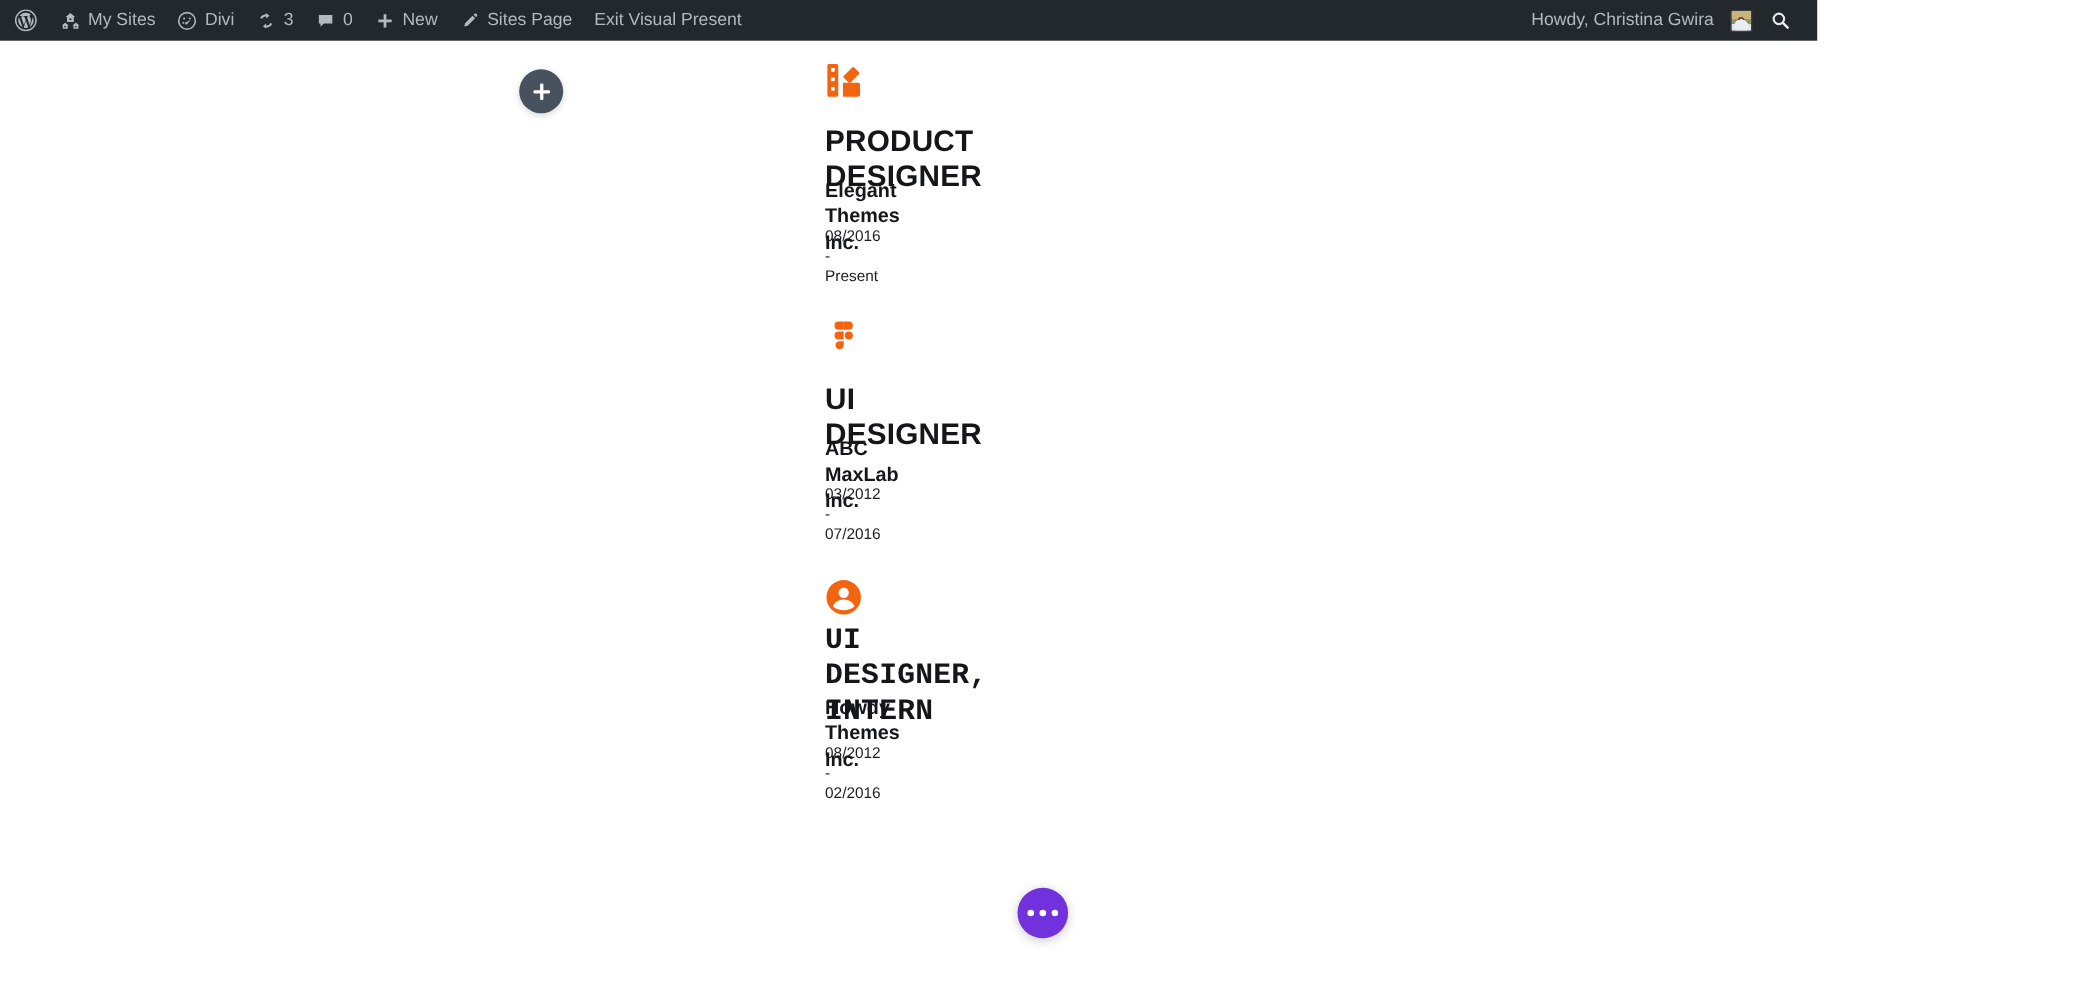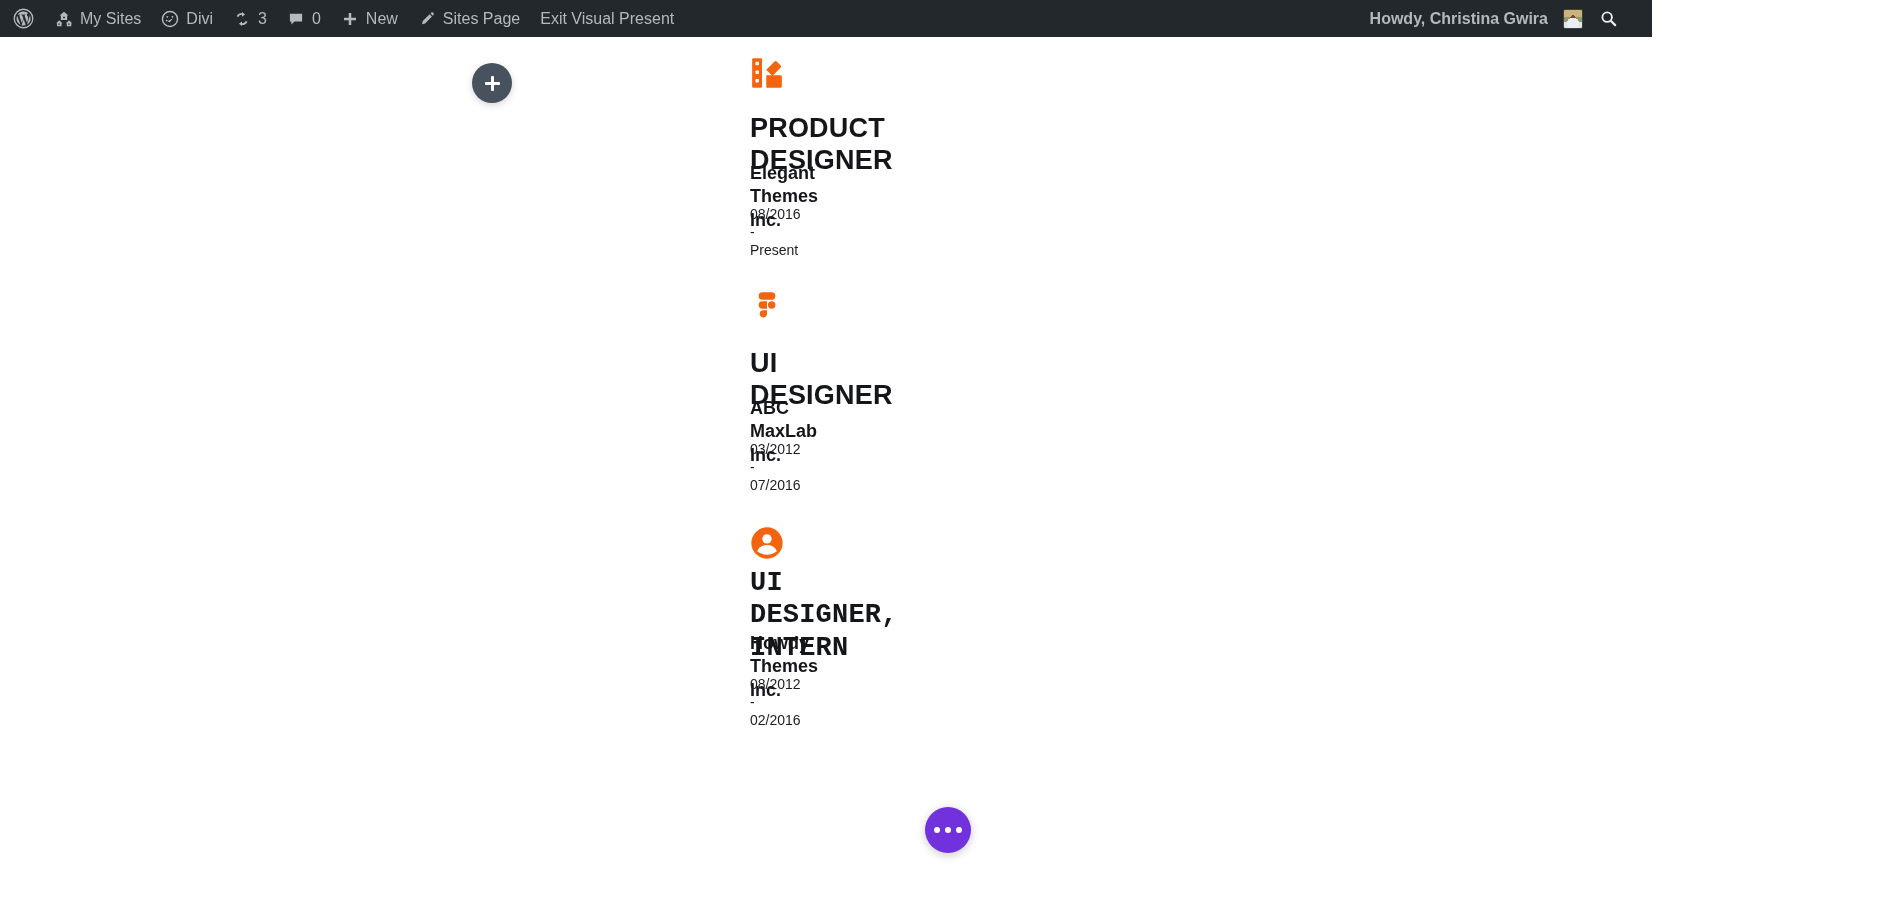"Howdy, Christina Gwira" .ab-right { font-weight: bold -> none; padding-right: 20px -> 10px }
